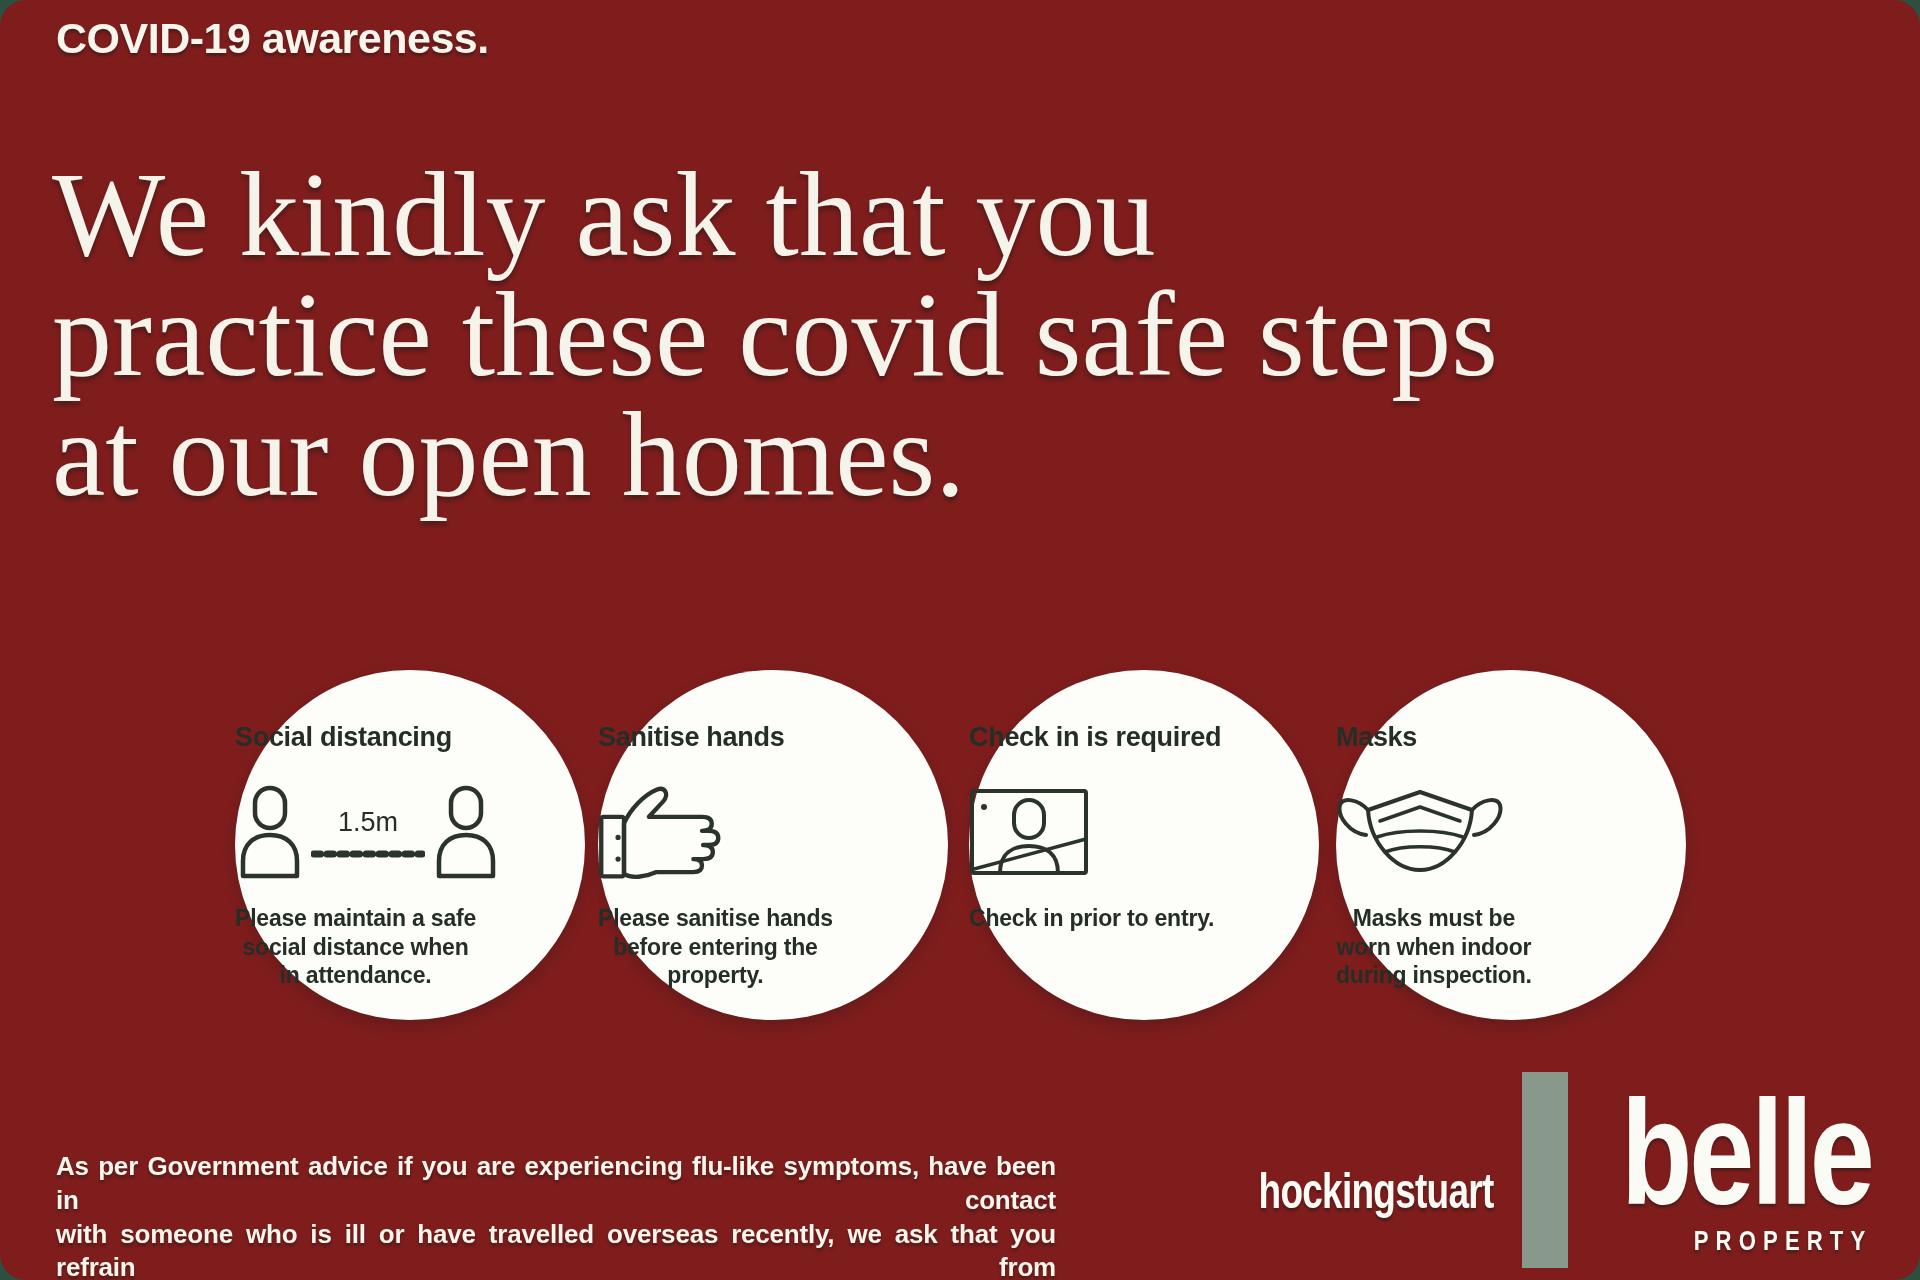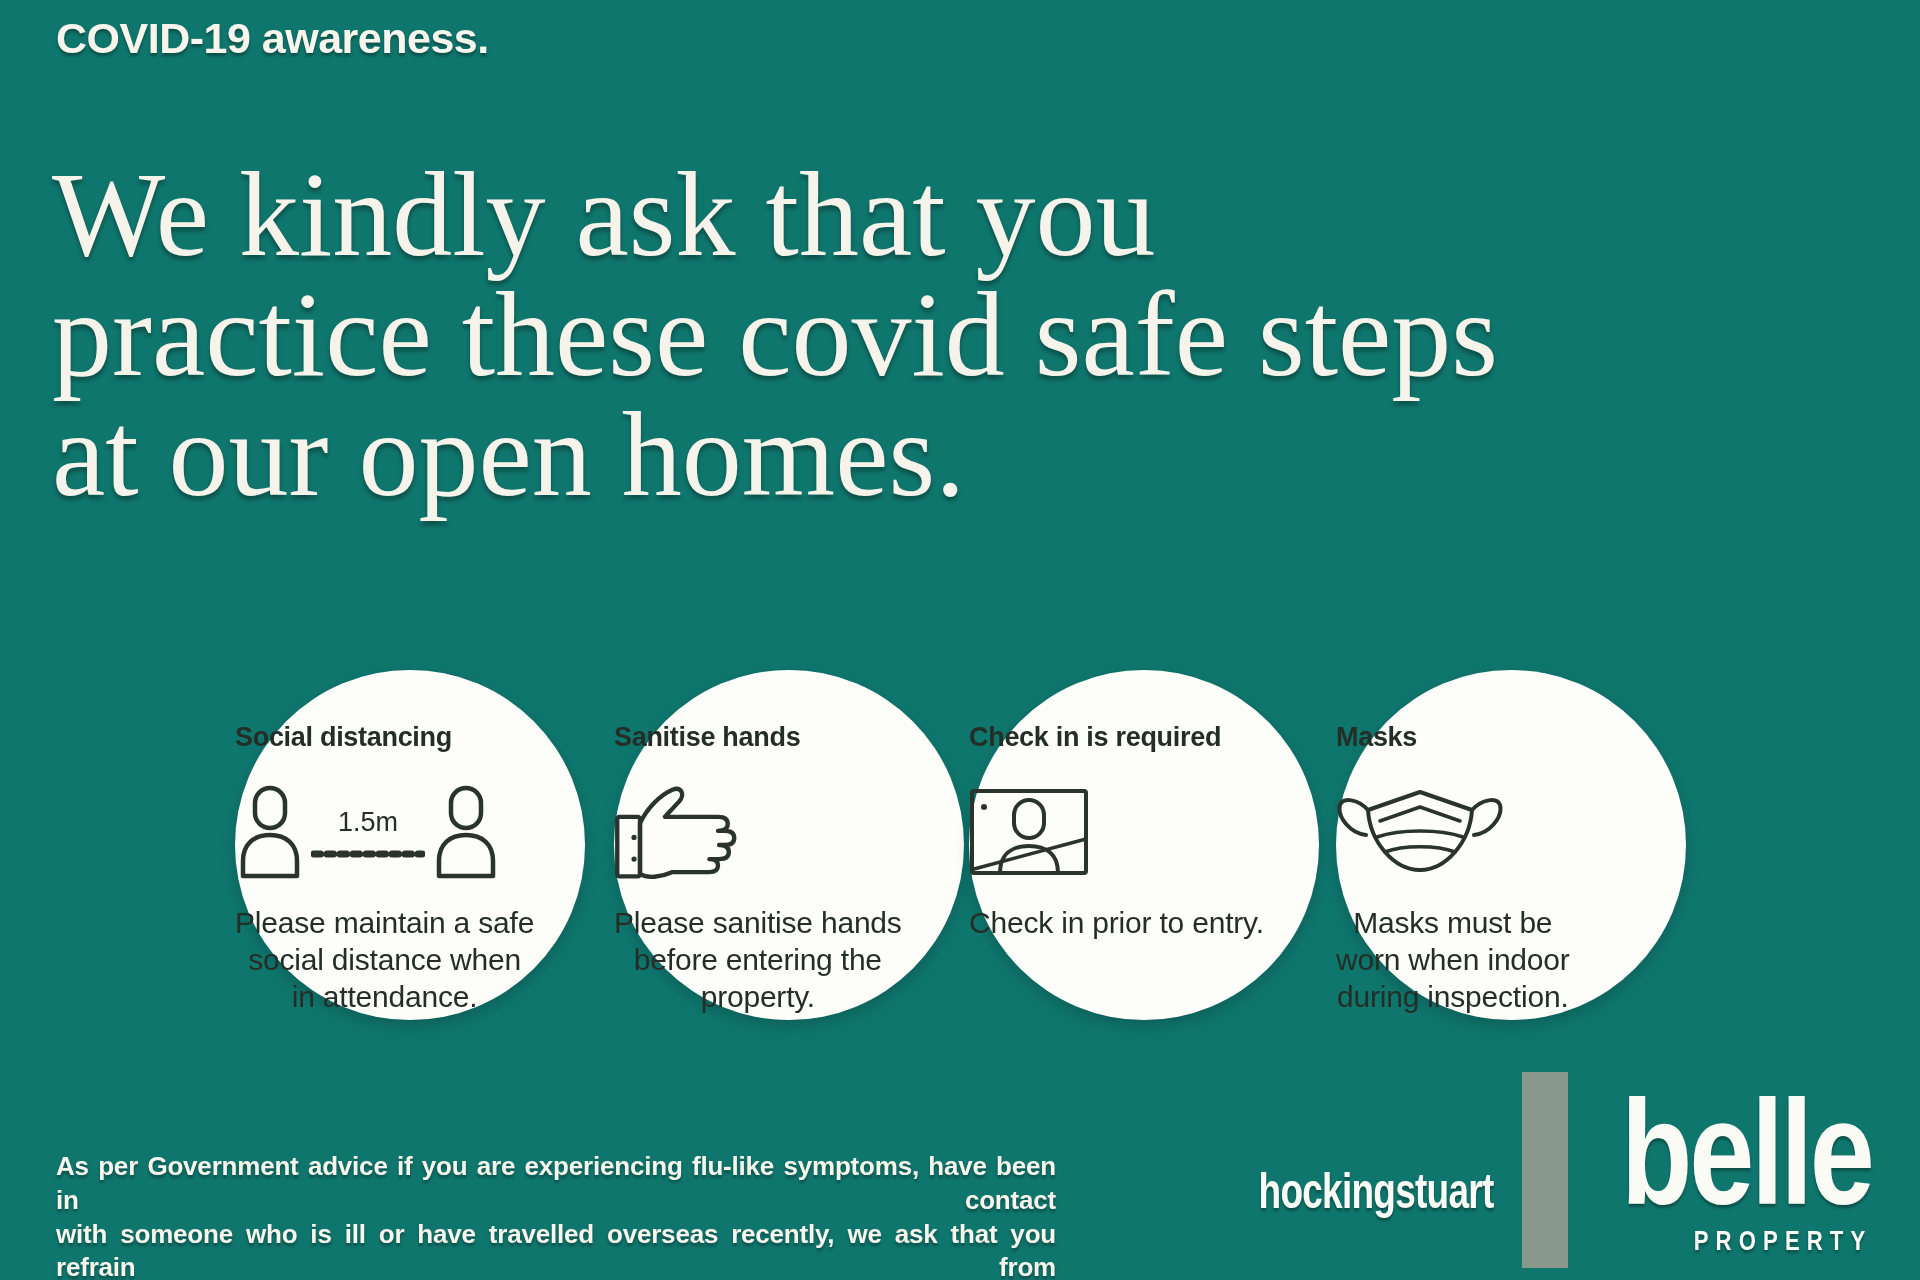"COVID-19 awareness." .page { background: #0f766e -> #7f1d1d; border-radius: none -> 26px }
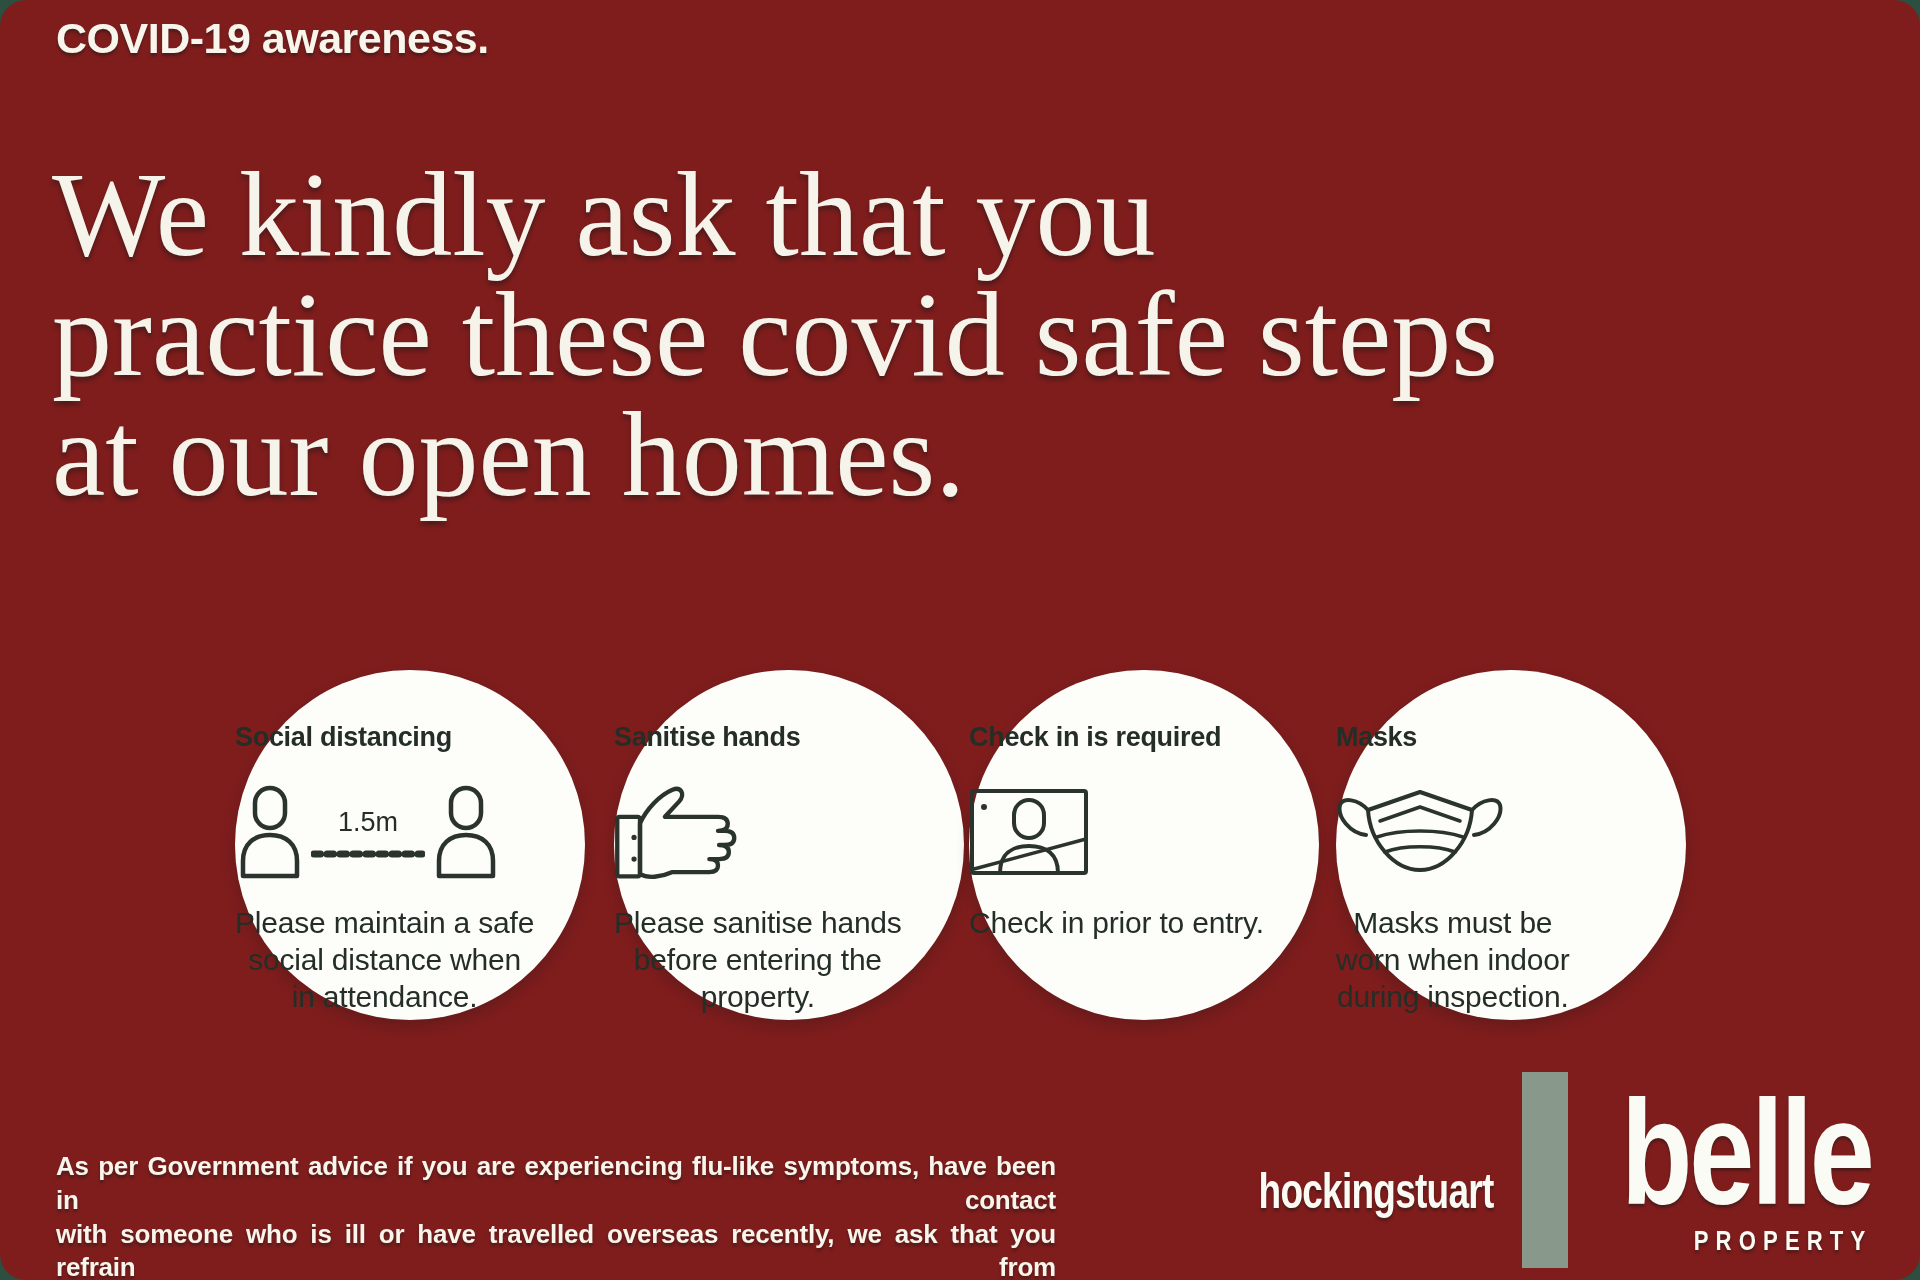"Sanitise hands" .c2 { left: 614px -> 598px }
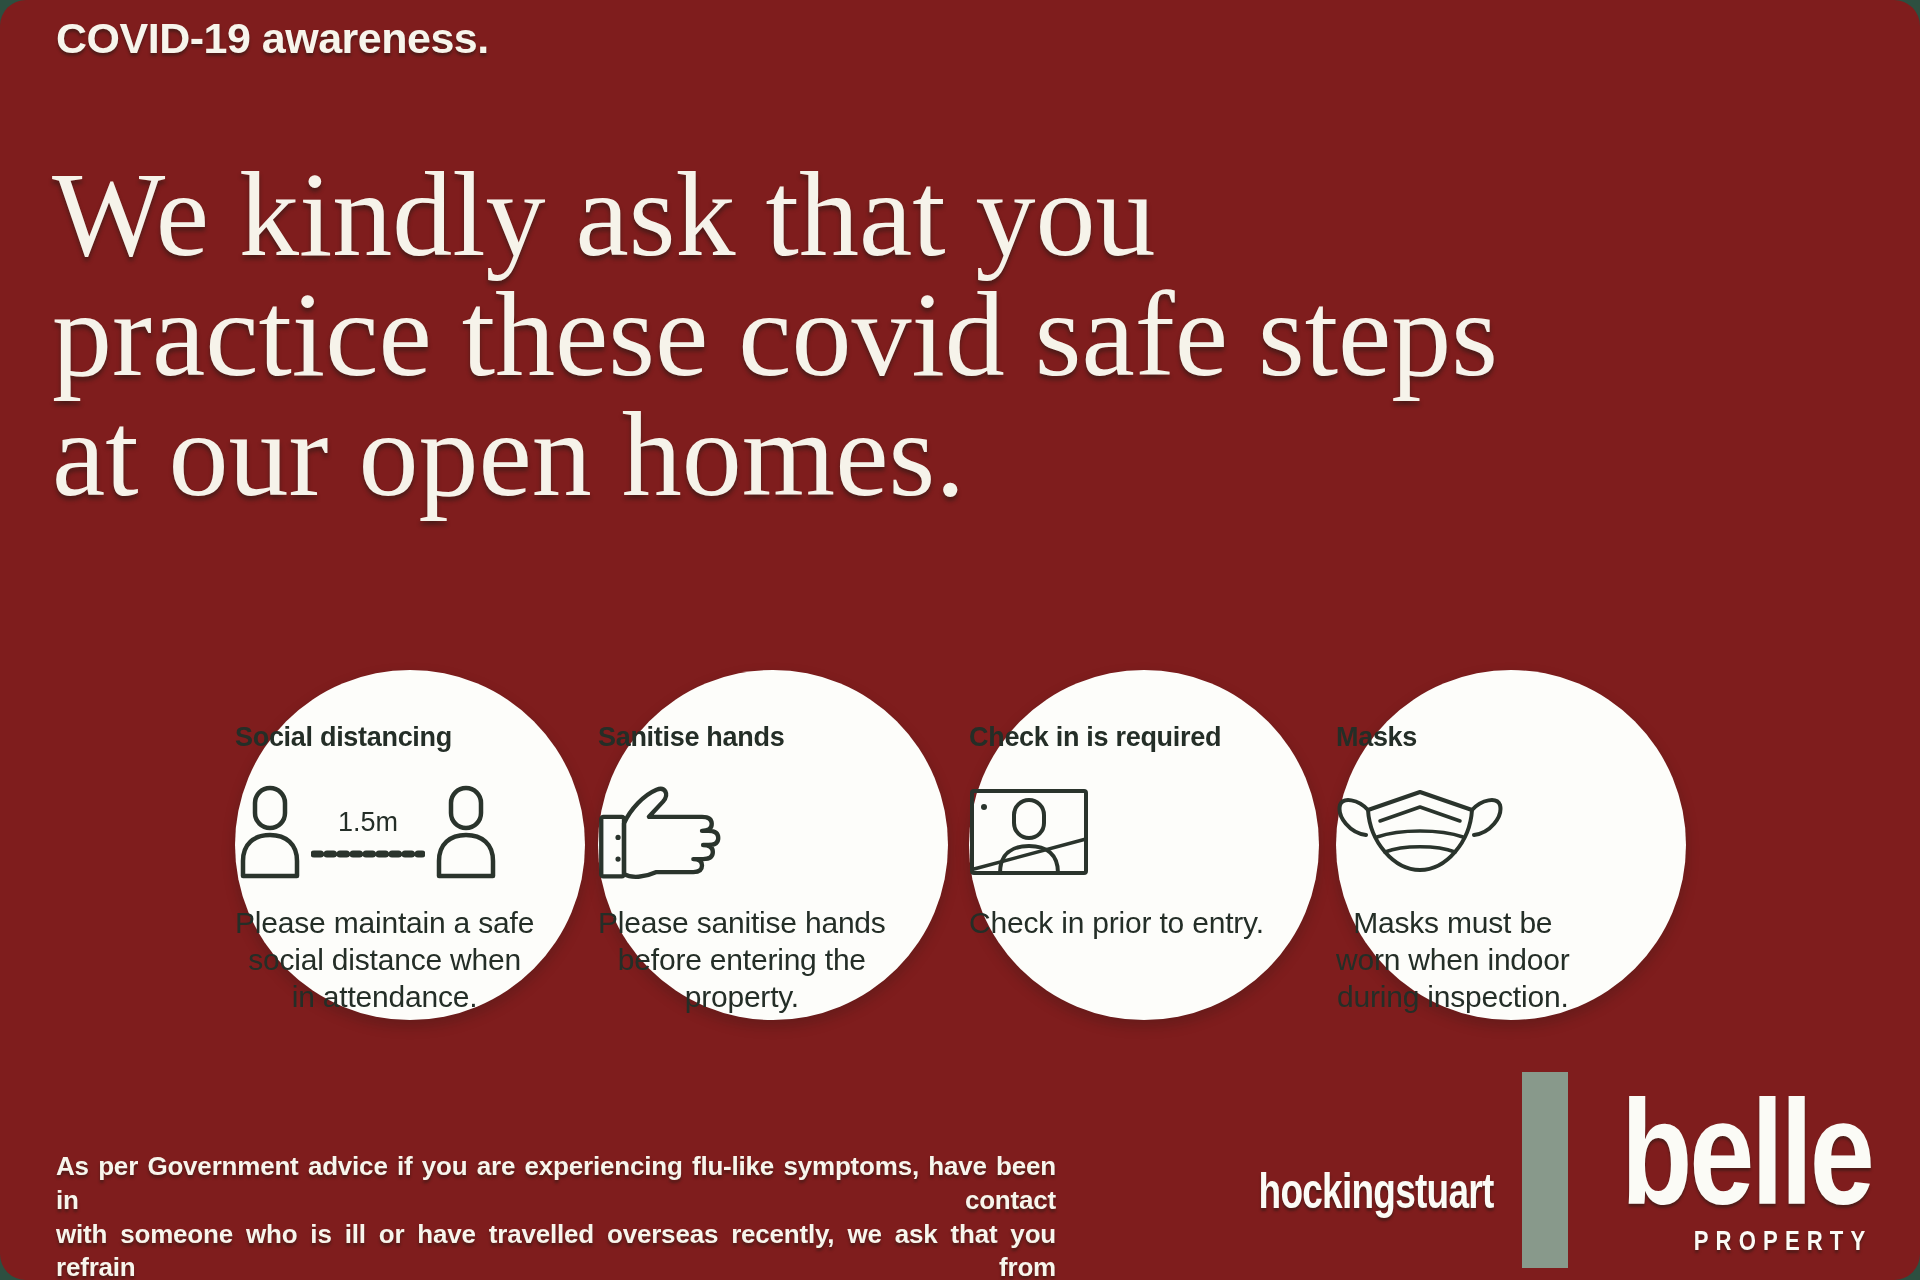"Please maintain a safe" .step-caption { font-size: 30px -> 23px; font-weight: 400 -> 700 }
